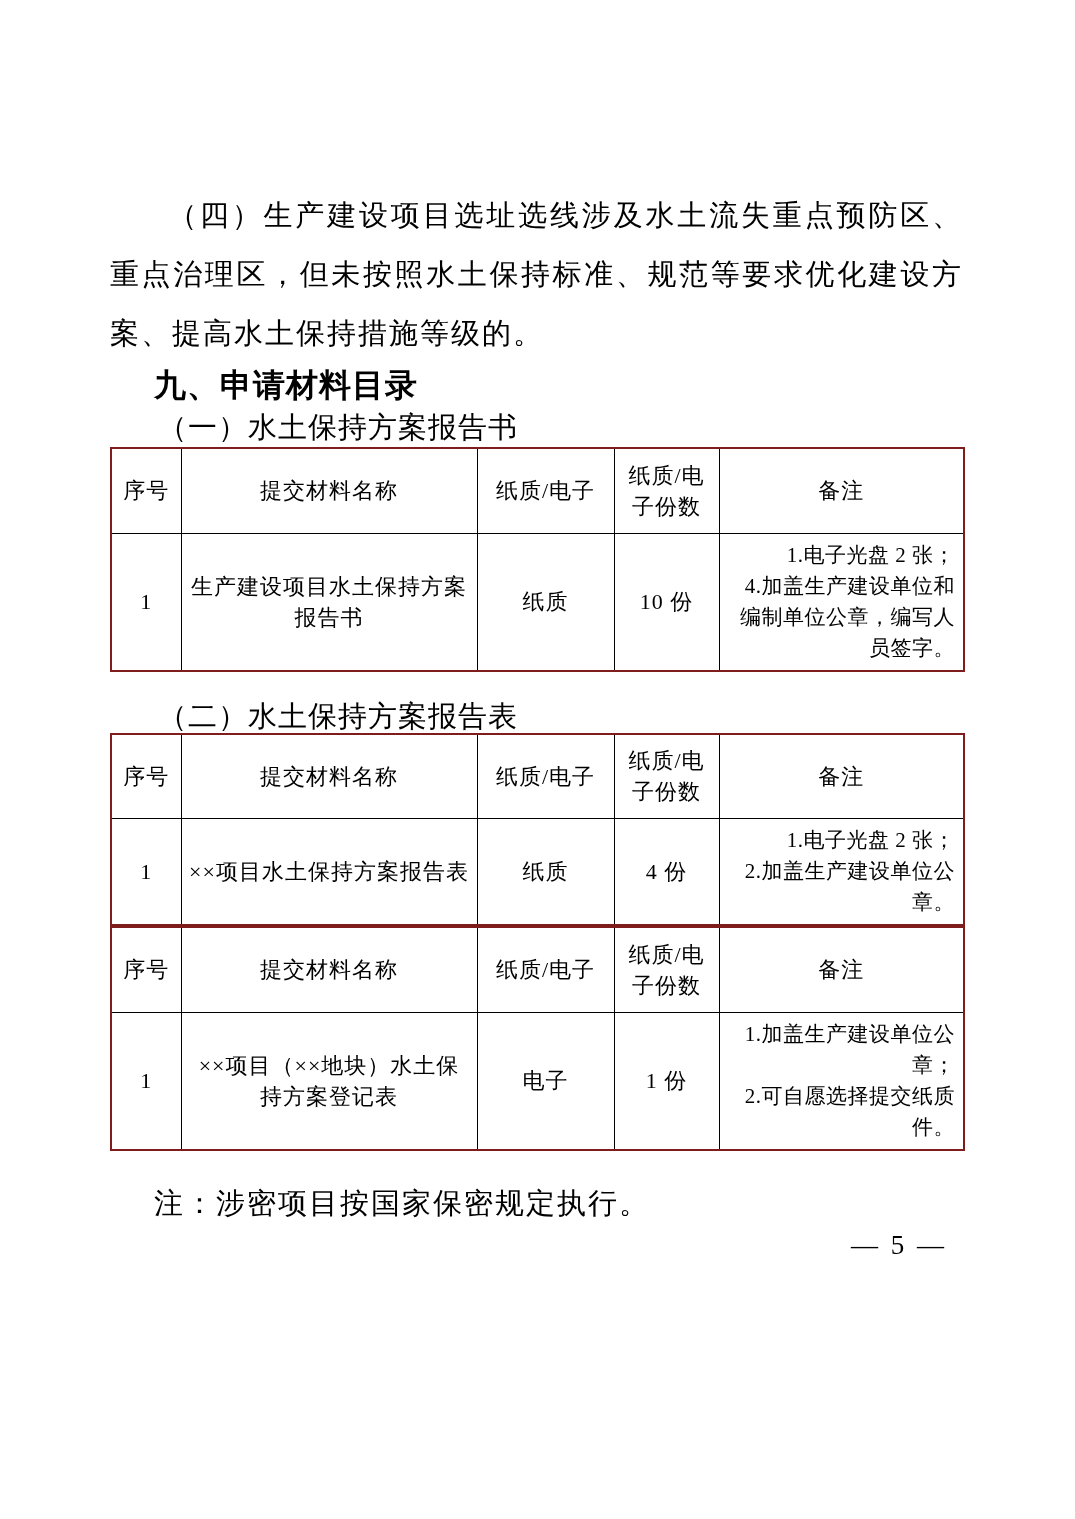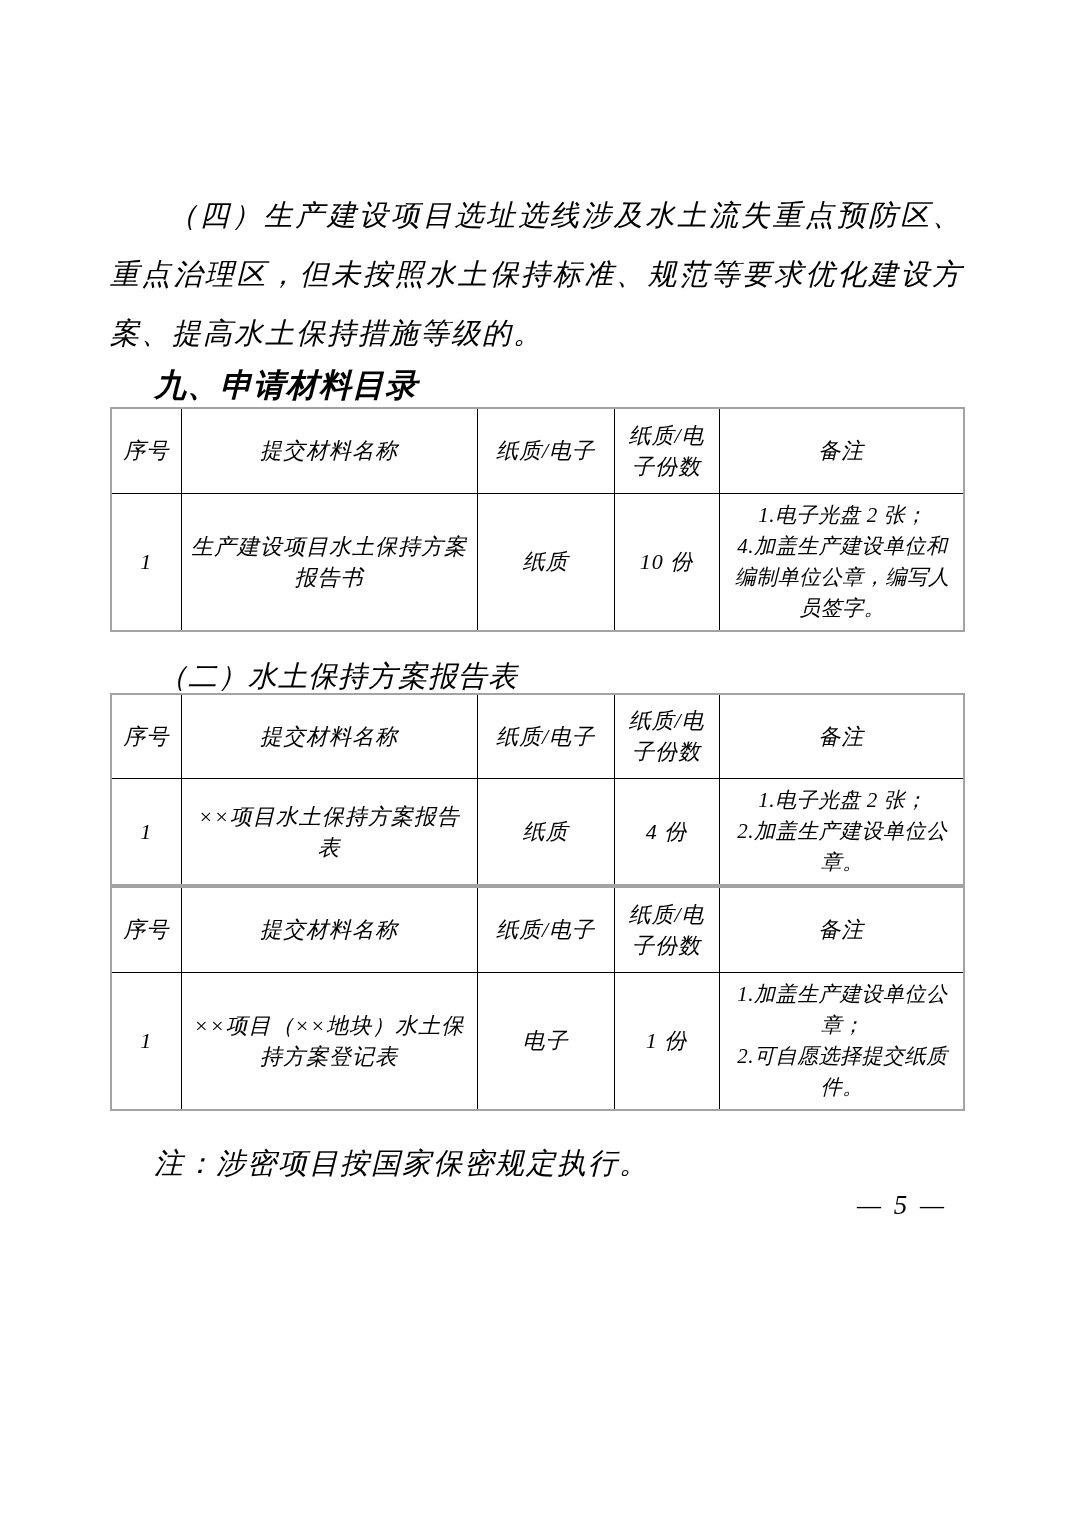"（四）生产建设项目选址选线涉及水土流失重点预防区、重点治理区，但未按照水土保持标" .page { font-style: italic -> none }
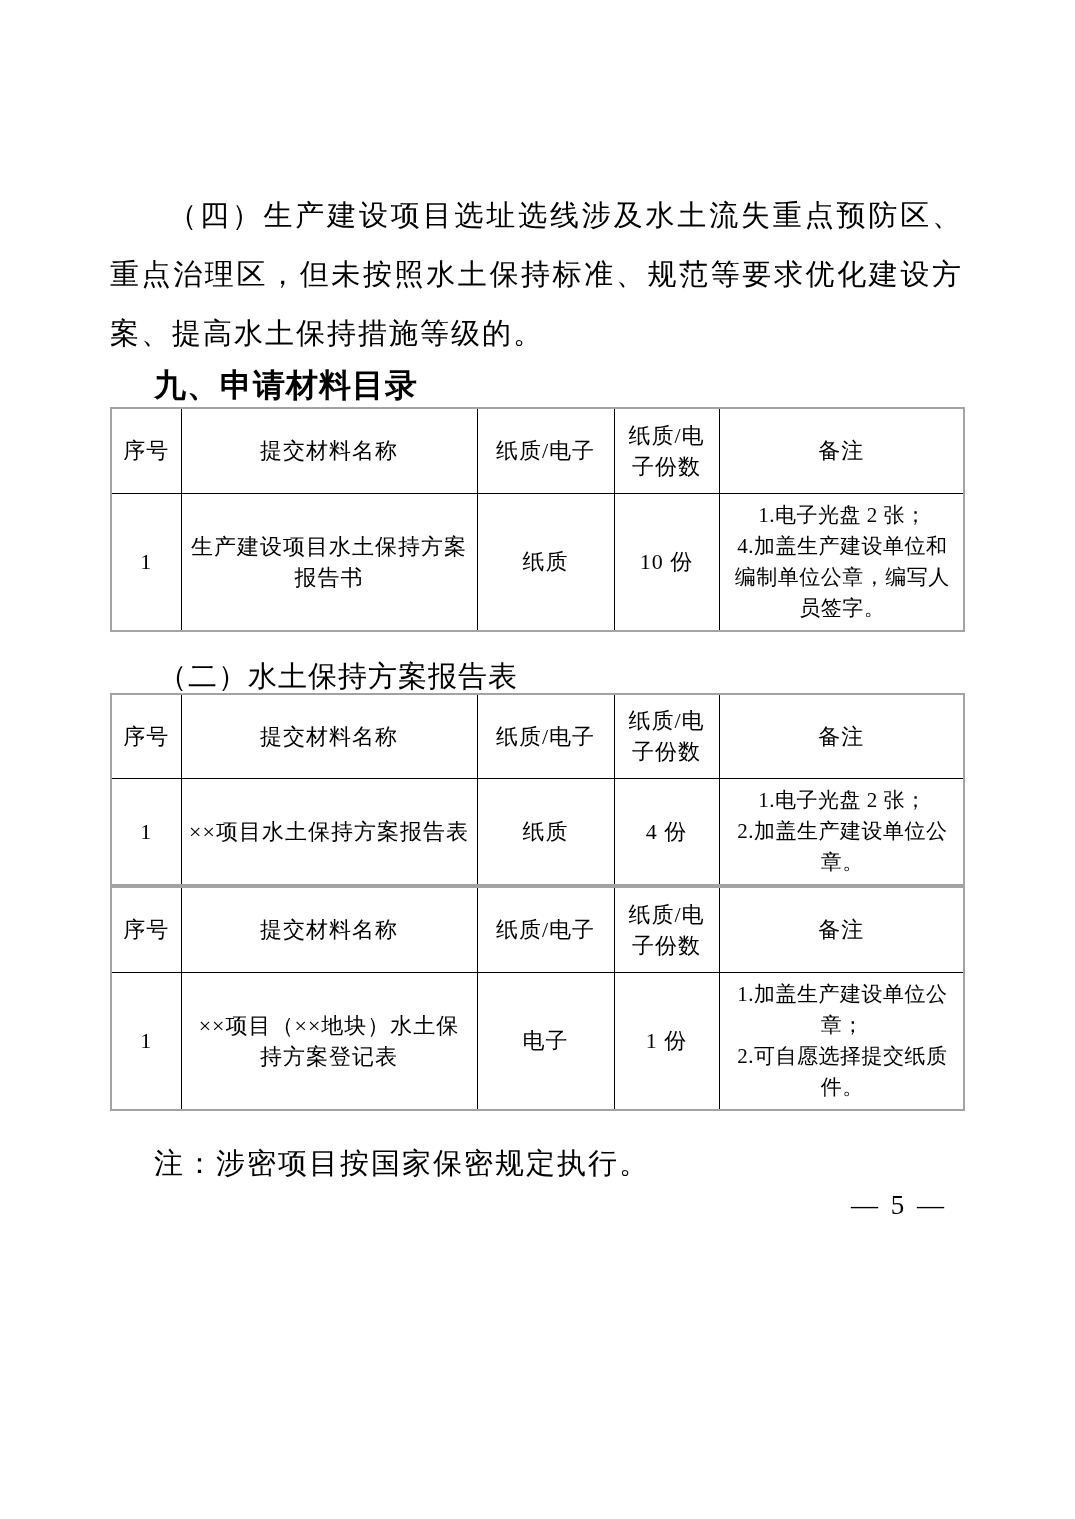"（一）水土保持方案报告书" p.subtitle { html: none -> <p>（一）水土保持方案报告书</p> }
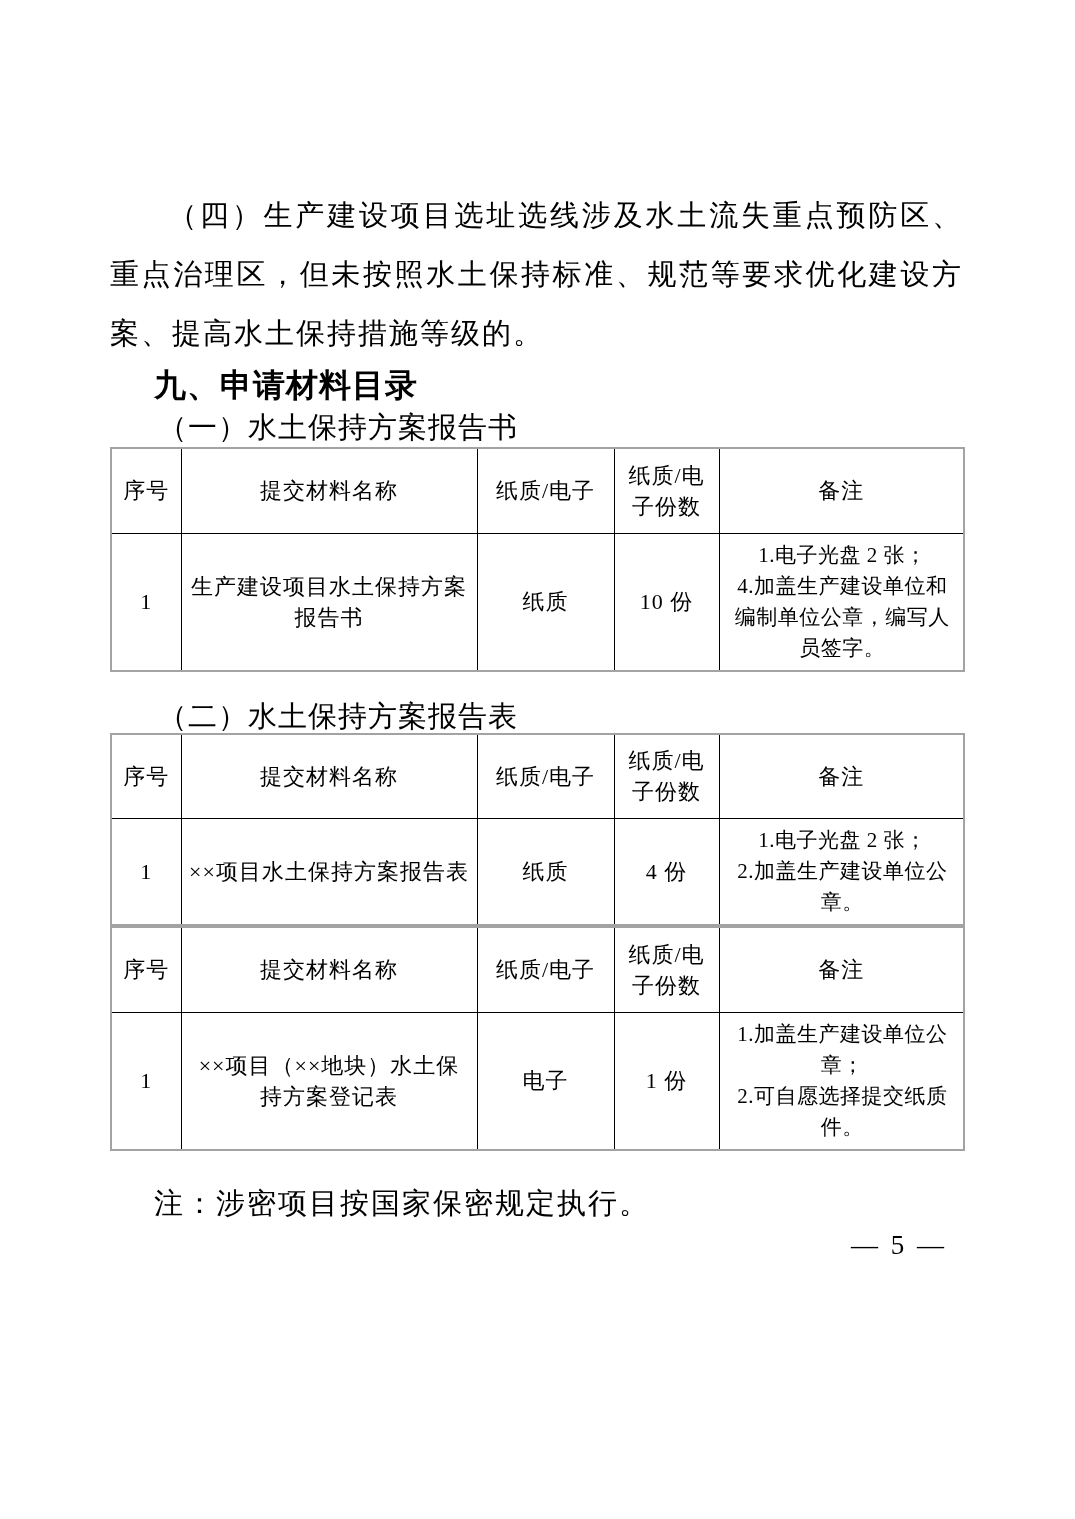"序号" table.doc-table { border: 2px solid #a3a3a3 -> 2px solid #7f1d1d }
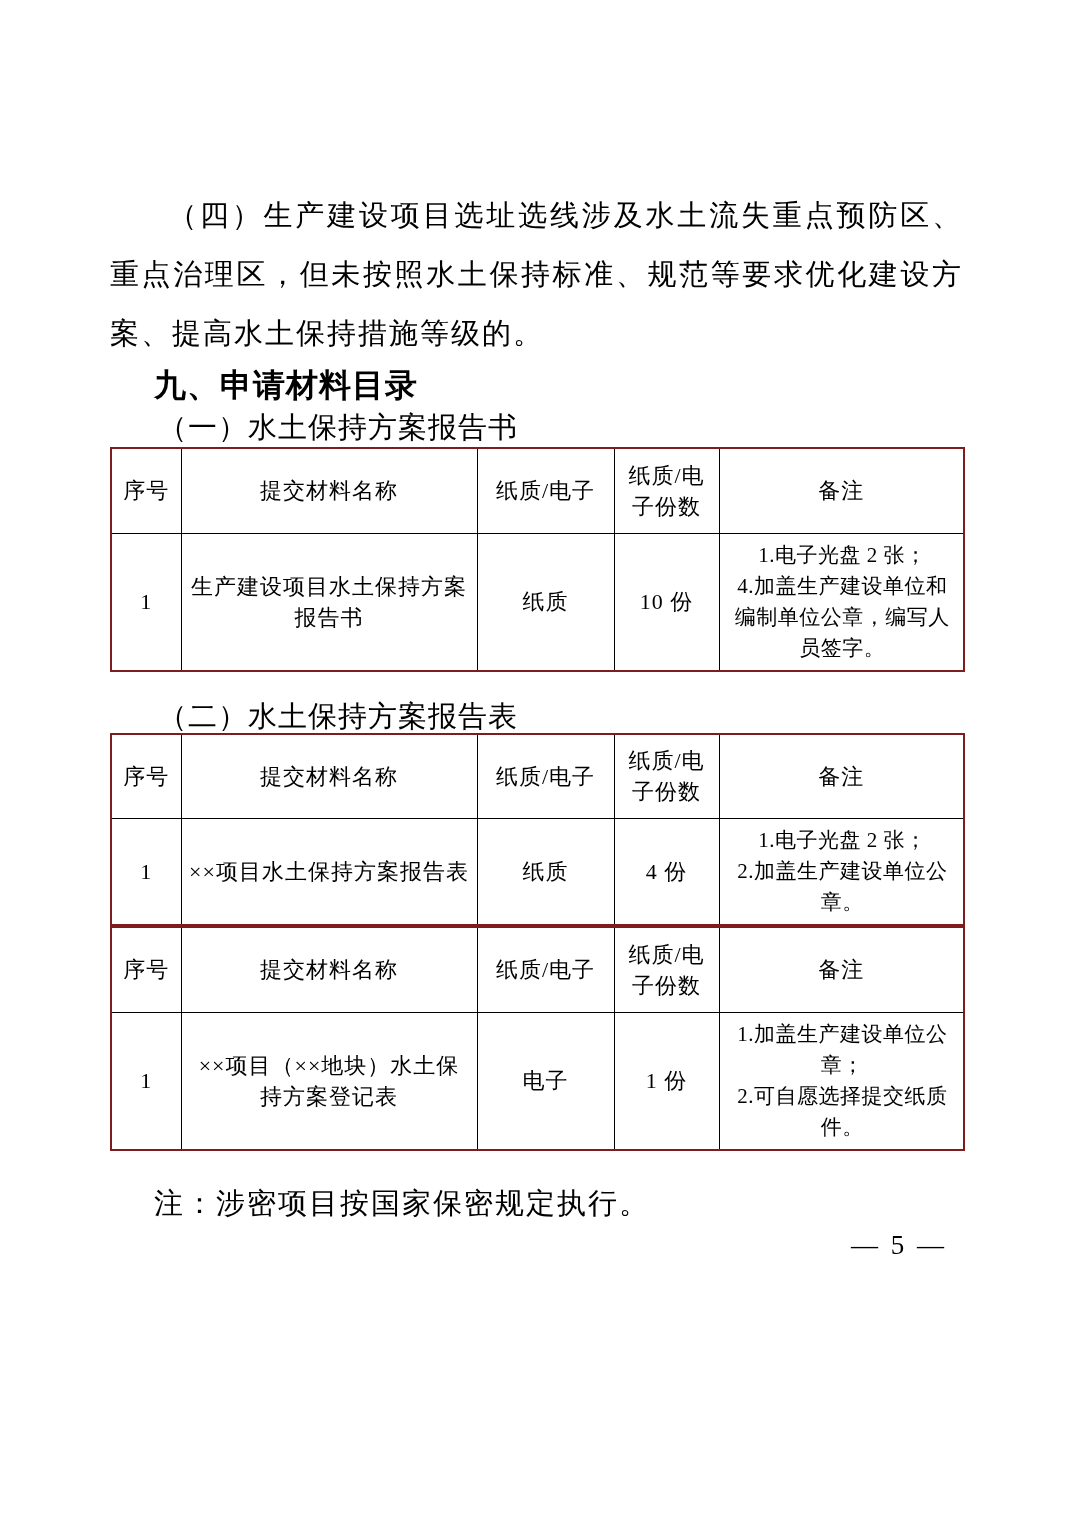"1.电子光盘 2 张；" table.doc-table td.remark-cell { text-align: center -> right }
